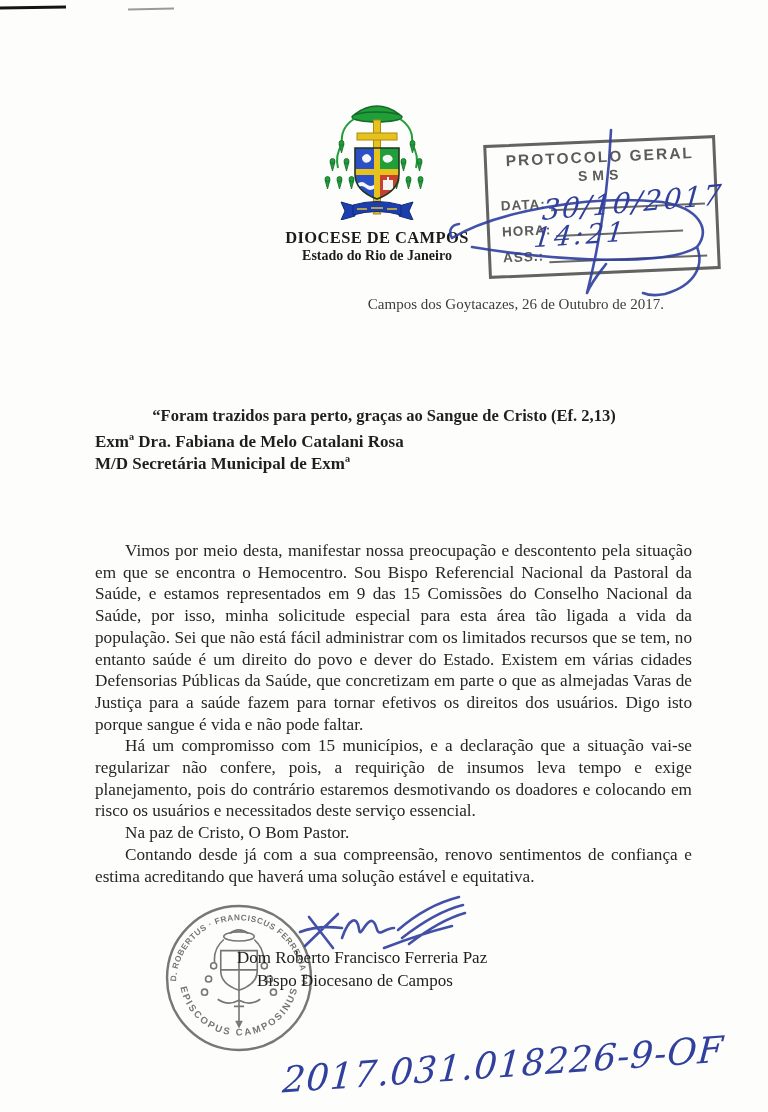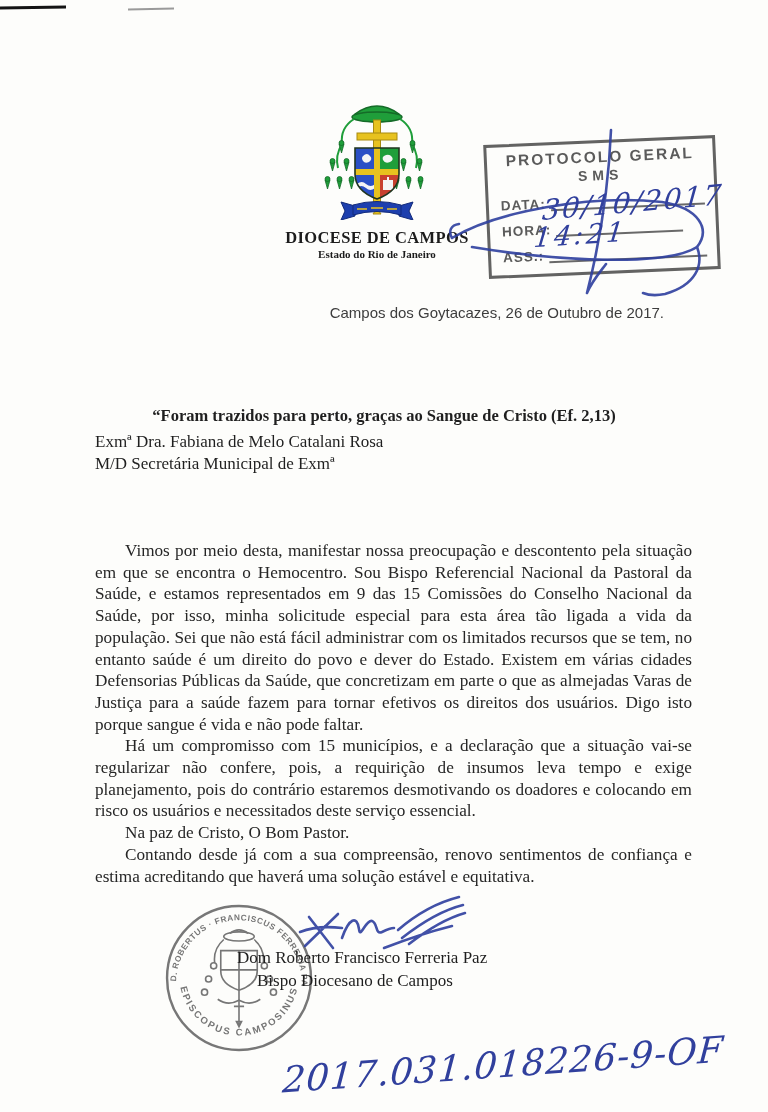"Estado do Rio de Janeiro" .org-region { font-size: 11px -> 14px }
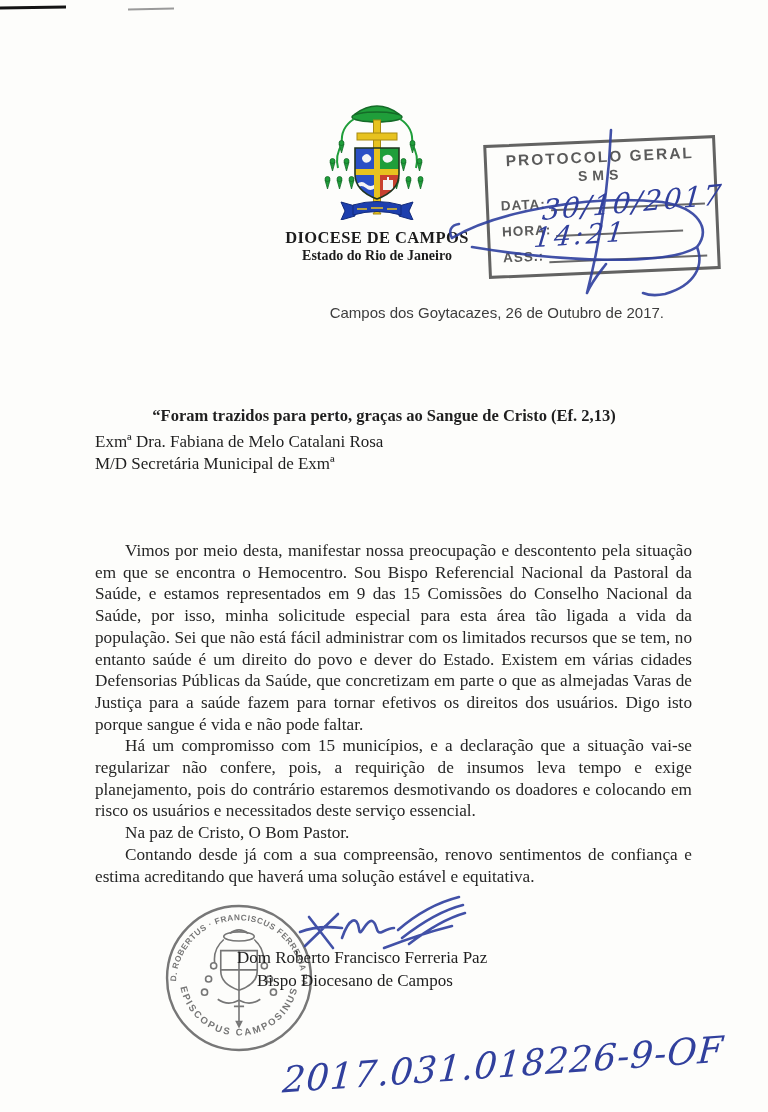"Campos dos Goytacazes, 26 de" .dateline { font-family: Liberation Sans, sans-serif -> Liberation Serif, serif; top: 304px -> 296px }
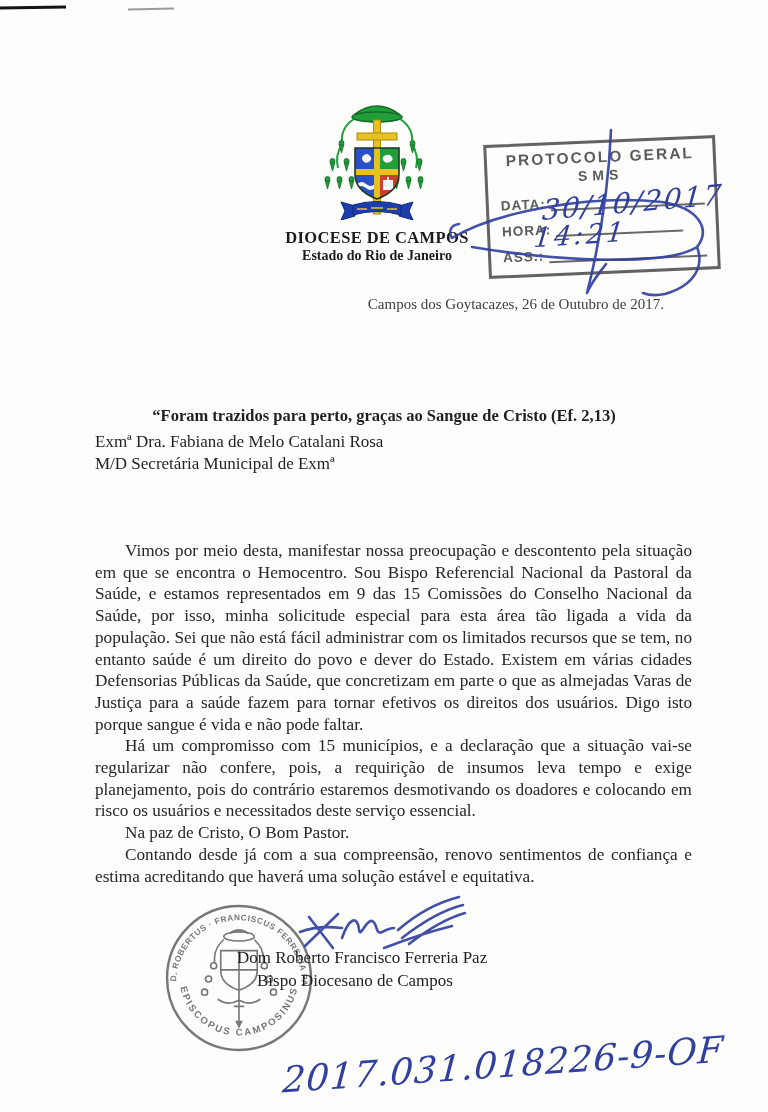"Exmª Dra. Fabiana de Melo" .recipient { font-weight: normal -> bold }
